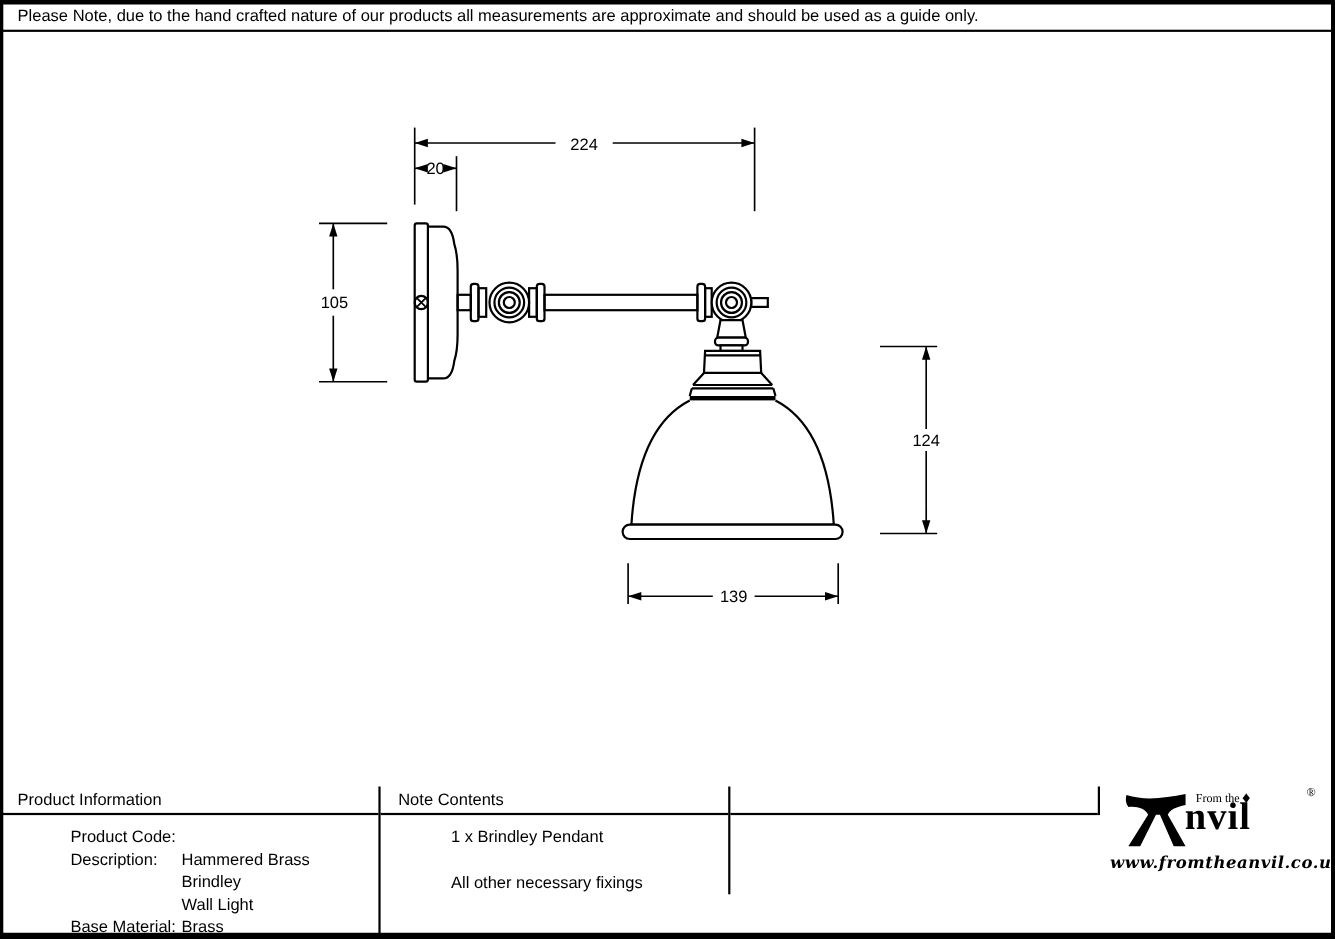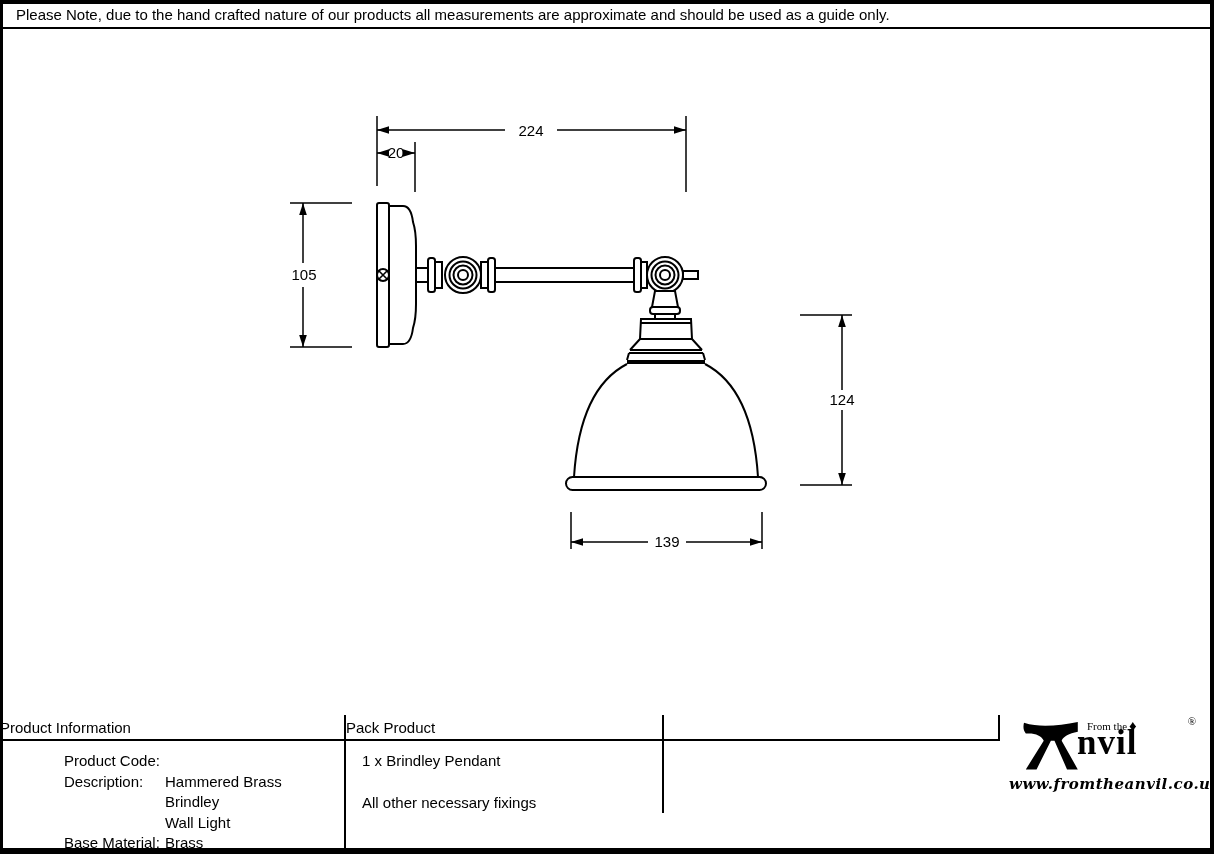"Product Information" .cell-header { padding-left: none -> 16px }
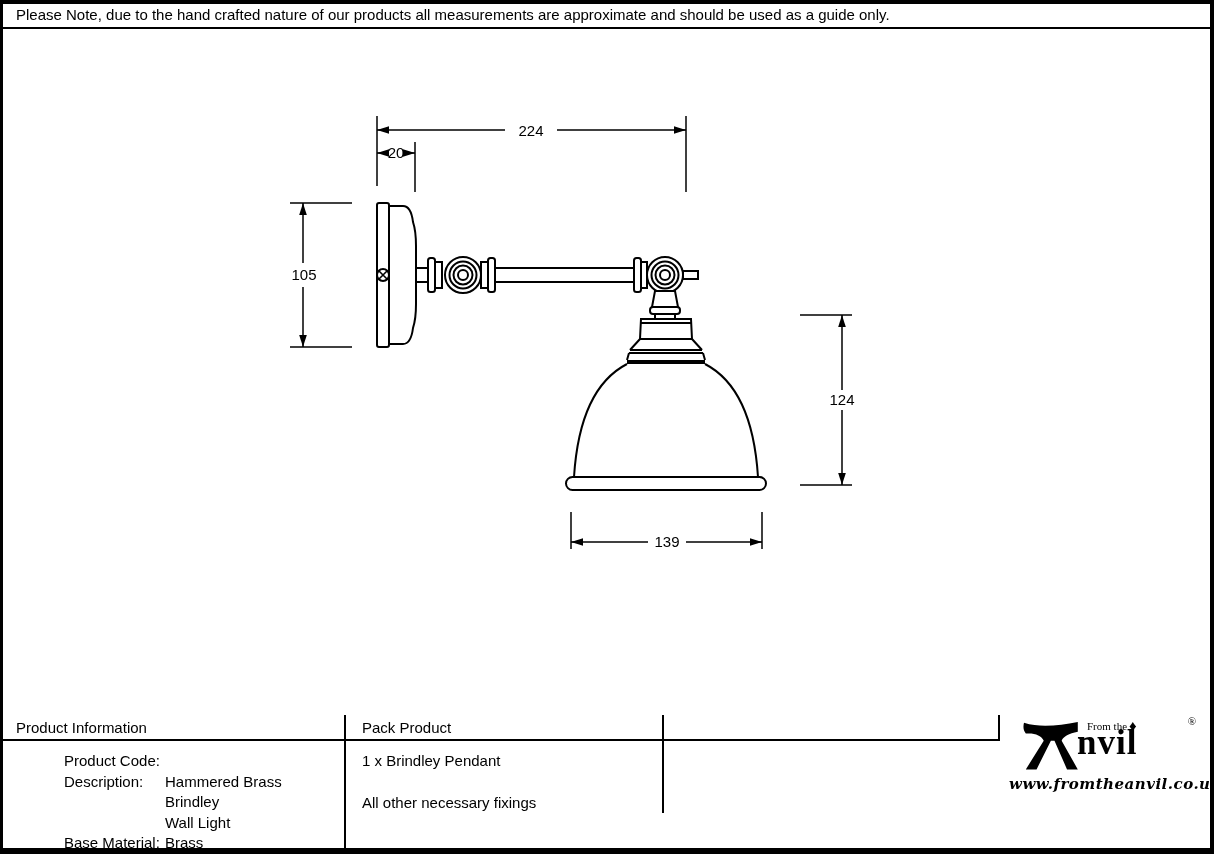"Pack Product" div.cell-header { text: Pack Product -> Note Contents }
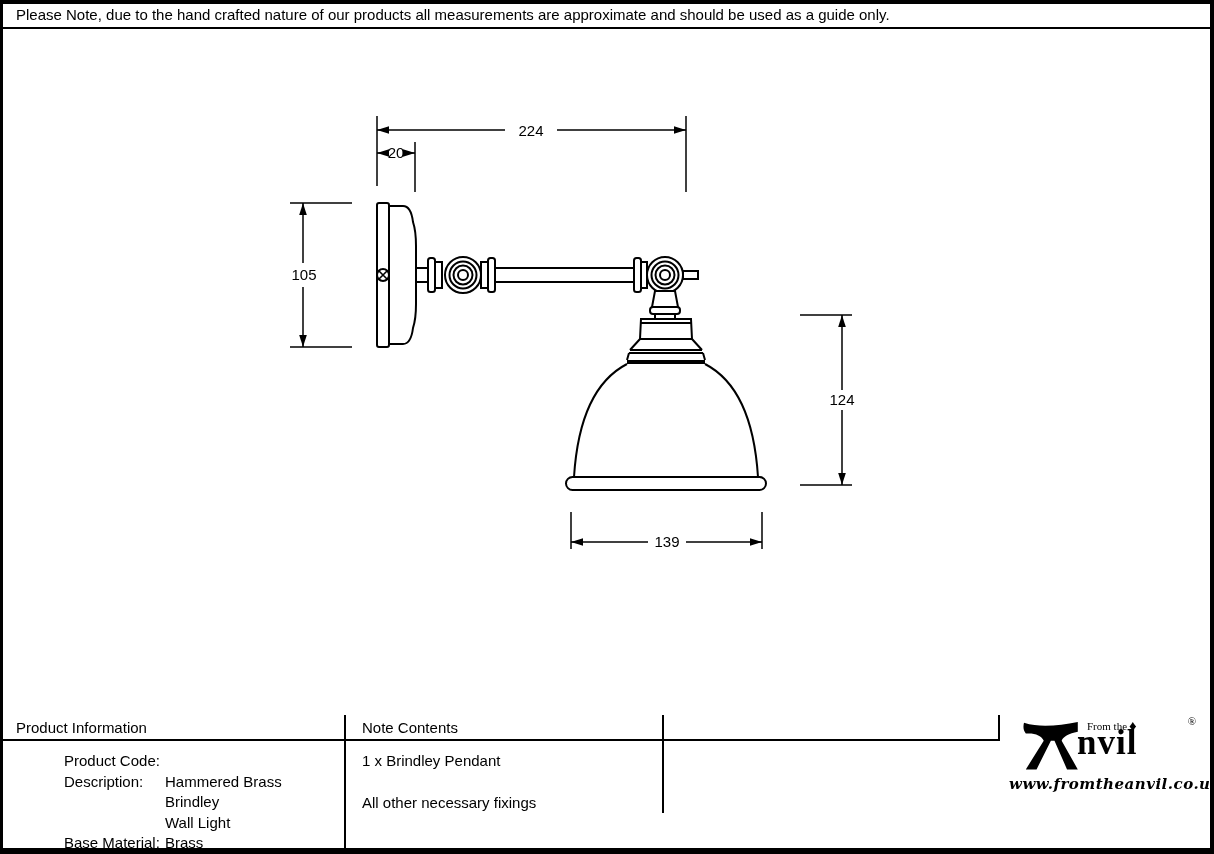"1 x Brindley Pendant" .pack-item { margin-left: none -> 48px }
